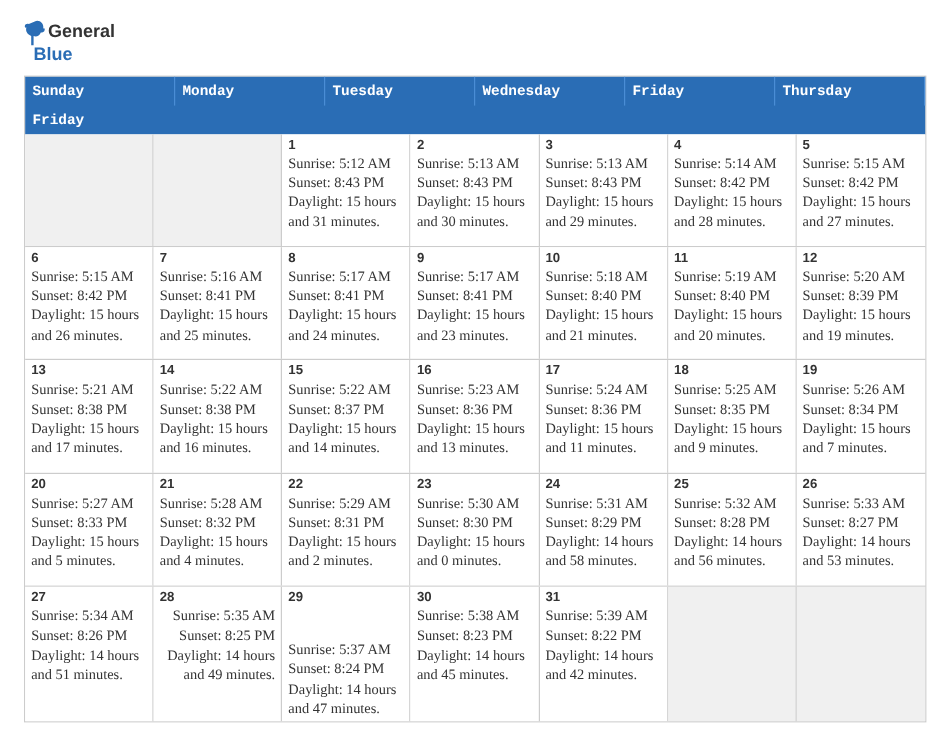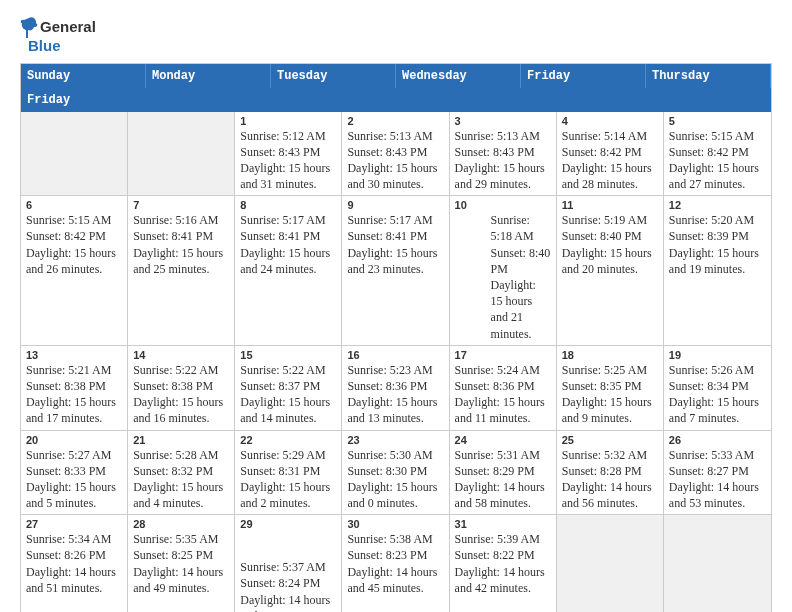"Sunrise: 5:18 AM" div.cell-text { margin-left: 36px -> none }
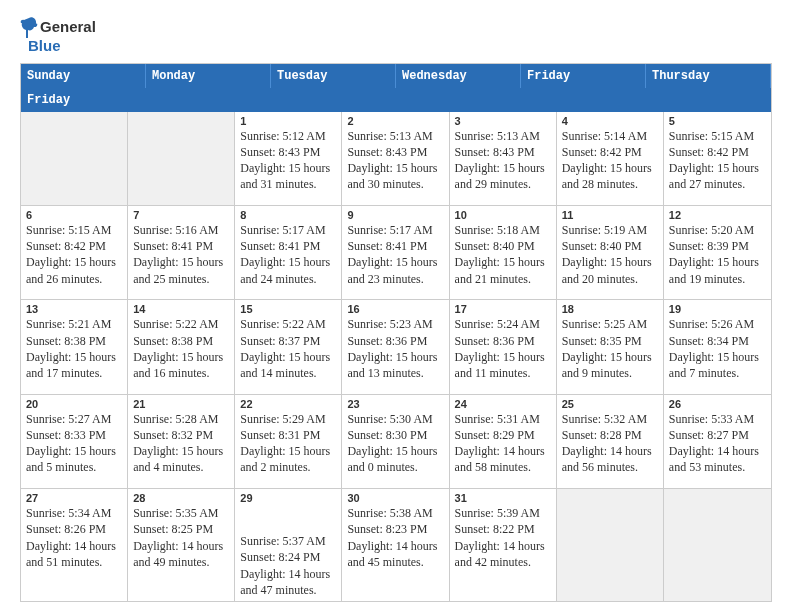"Sunrise: 5:35 AM" div.cell-text { text-align: none -> right }
